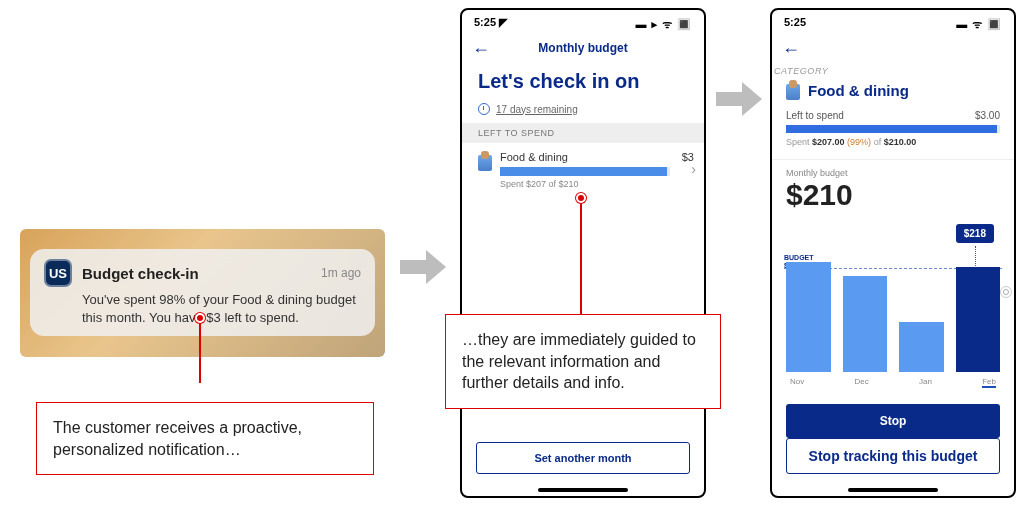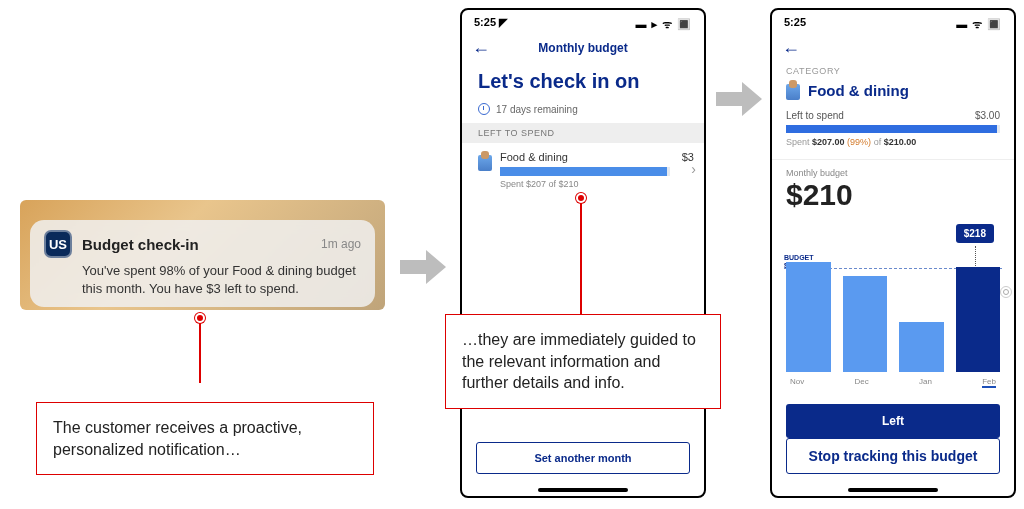"CATEGORY" .cat-label { font-style: none -> italic; padding: 2px 14px 4px 14px -> 2px 14px 4px 2px }
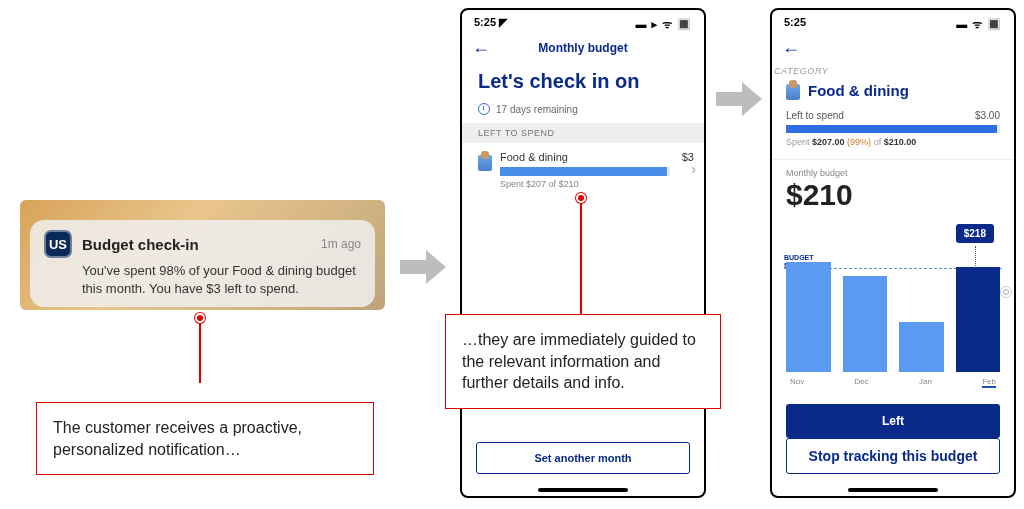"17 days remaining" .p1-days { text-decoration: none -> underline }
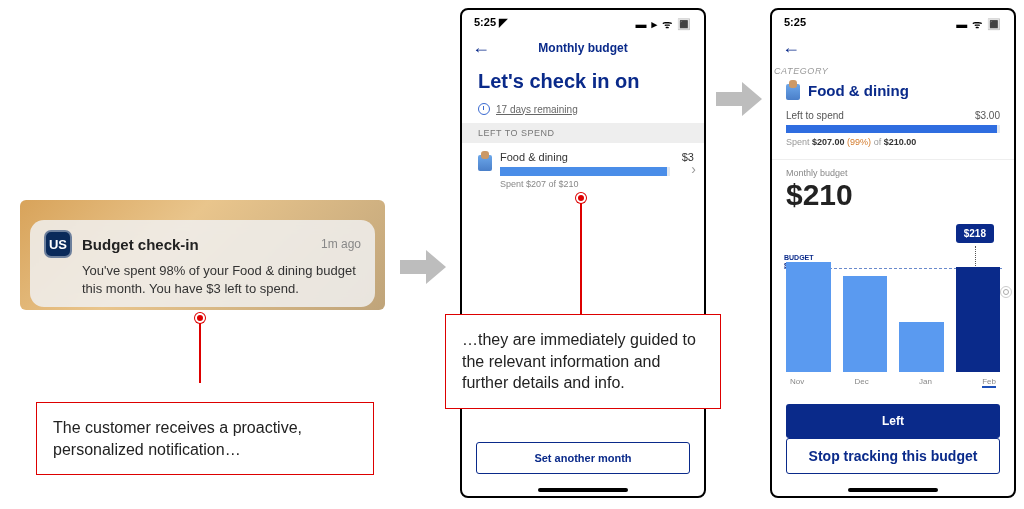"US" .notif-bg { height: 110px -> 128px; margin-top: none -> 29px }
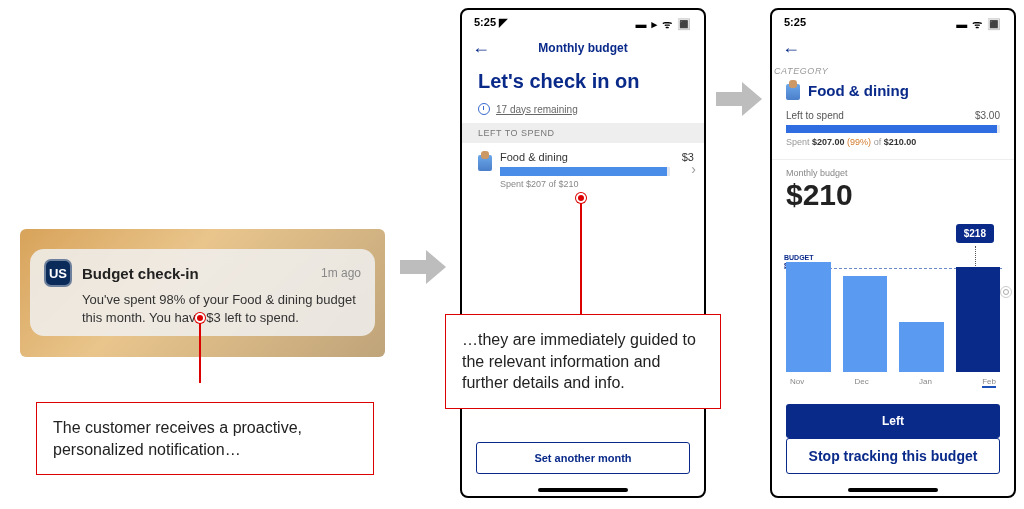"Left" div.save-btn { text: Left -> Stop }
